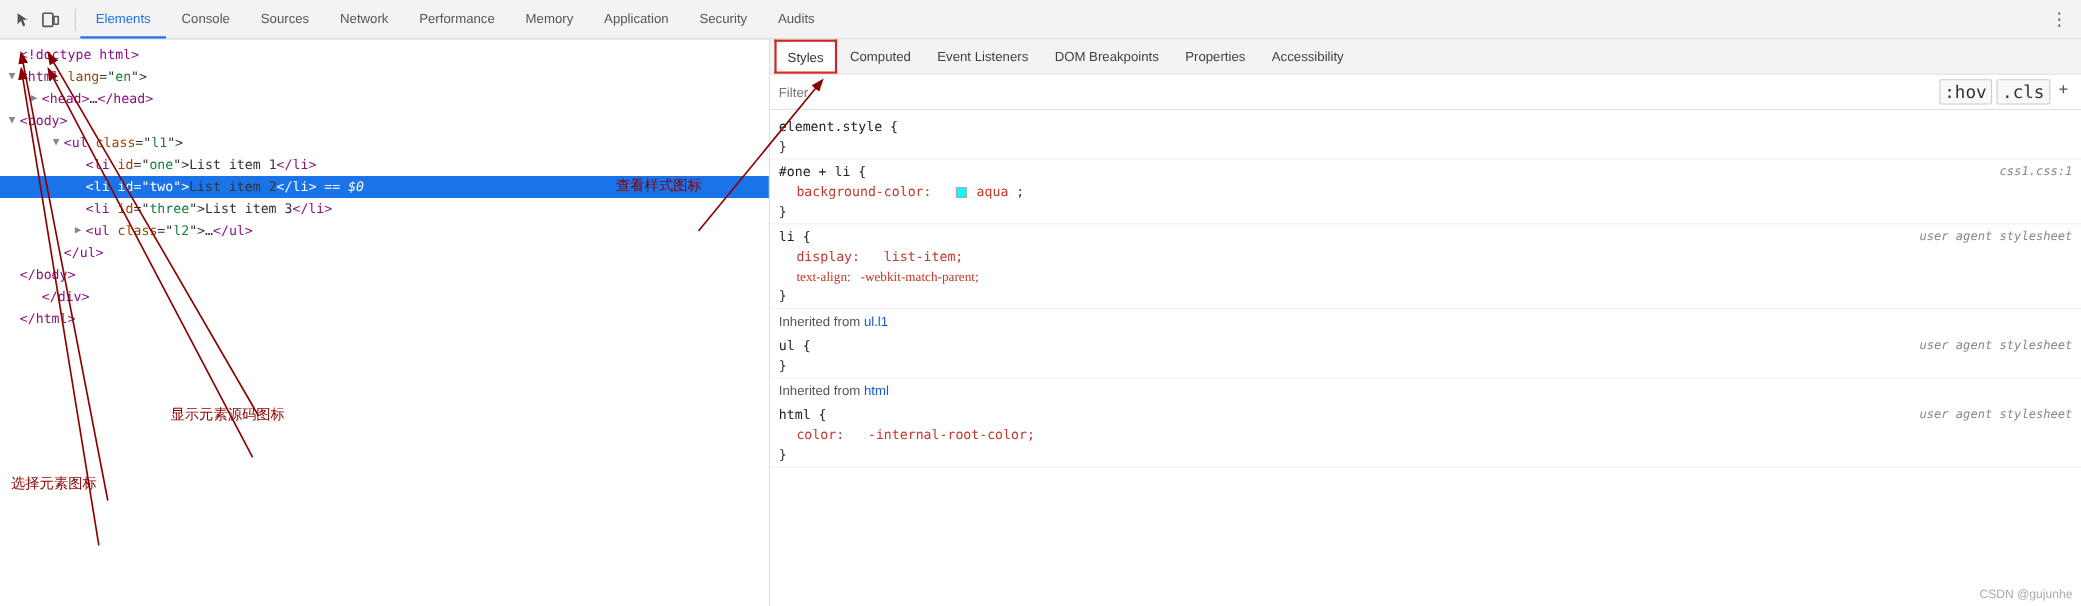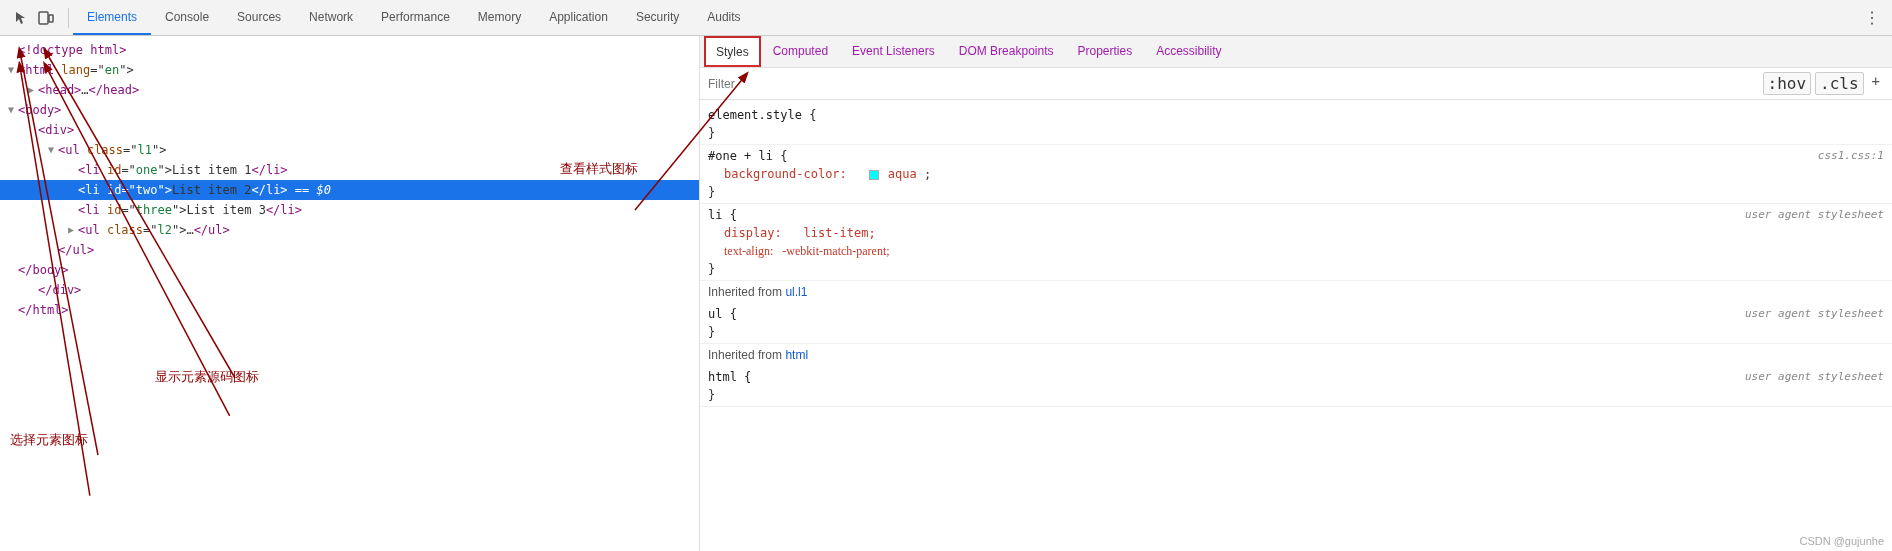"Computed" .styles-tab { color: #a21caf -> #404040 }
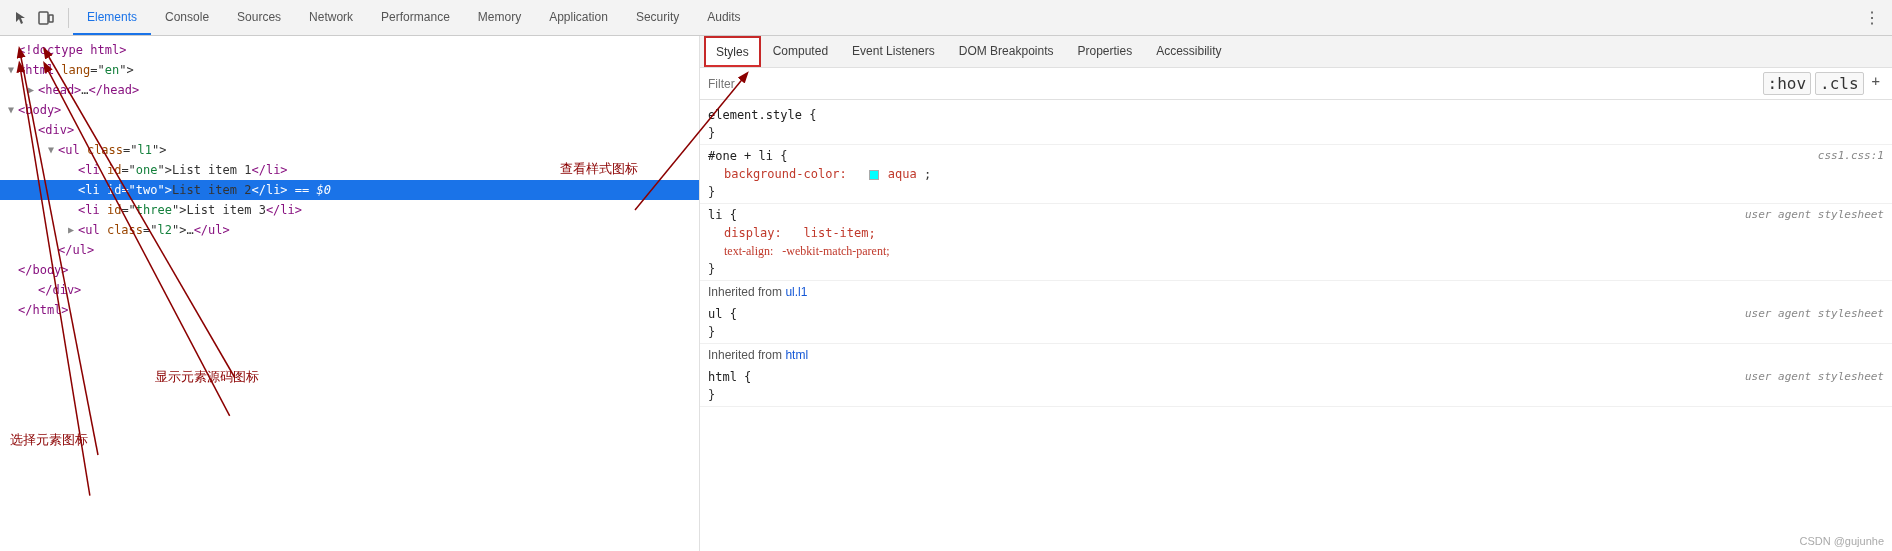"<div>" div.dom-line { html: <div> <span></span> <span></span> <span>&lt;div&gt;</span> </div> -> none }
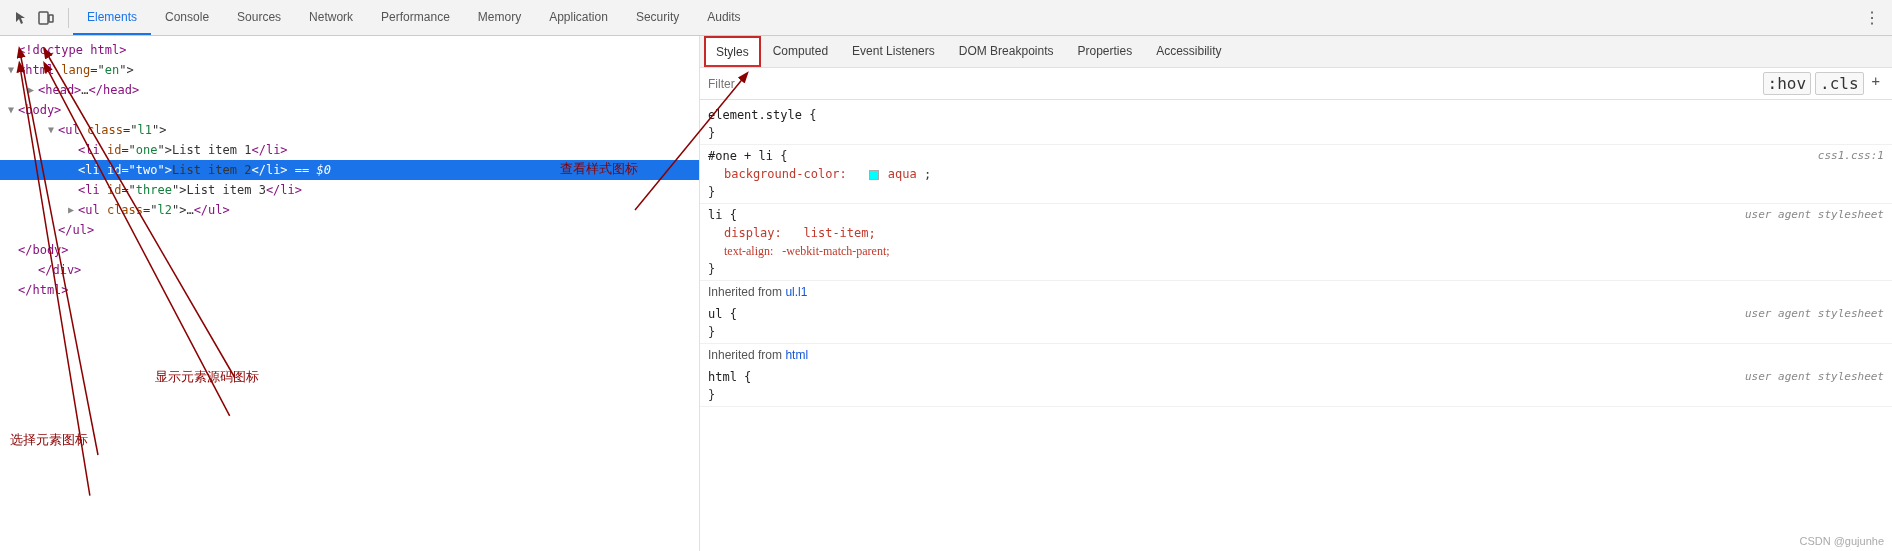"color: -internal-root-color;" div { html: none -> <div> <span>color:</span> <span>&nbsp;</span> <span>-internal-root-color;</span> </div> }
